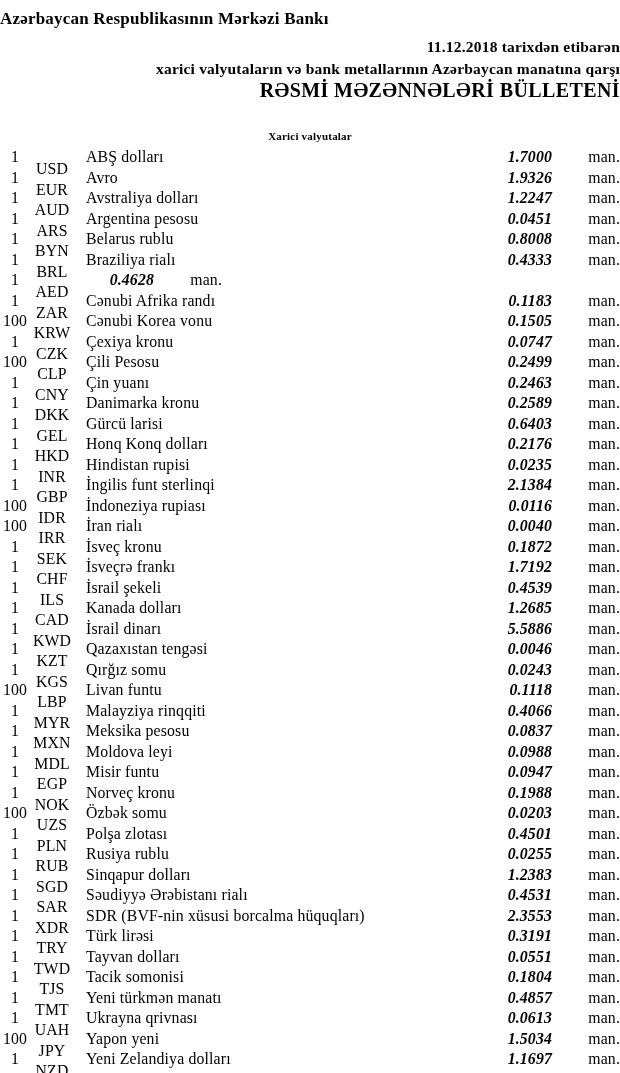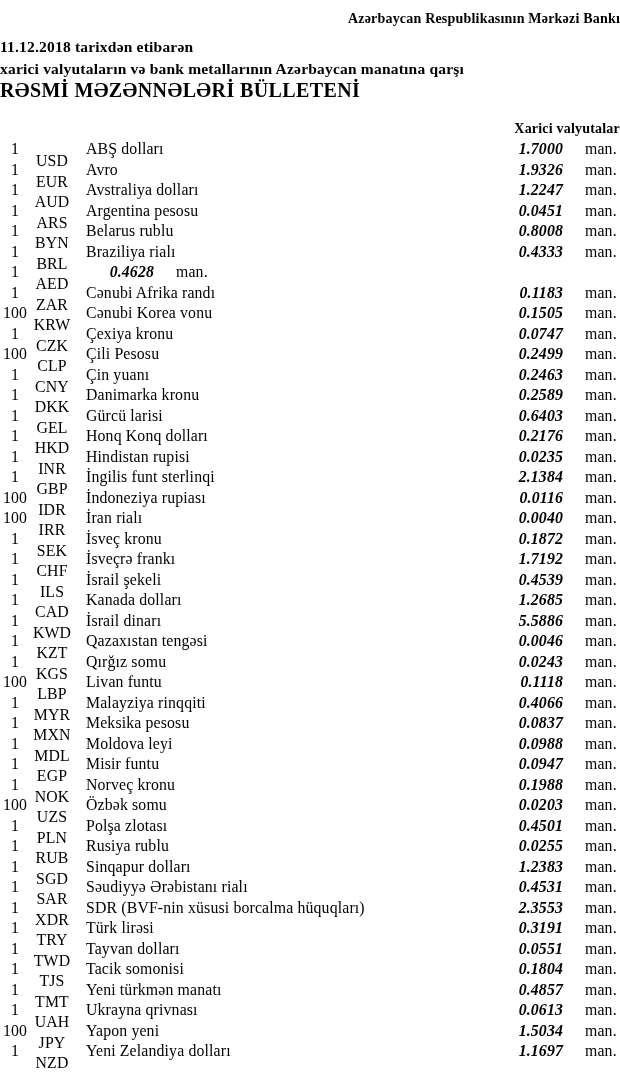"Azərbaycan Respublikasının Mərkəzi Bankı" .bank-title { font-size: 14px -> 17px; text-align: right -> left }
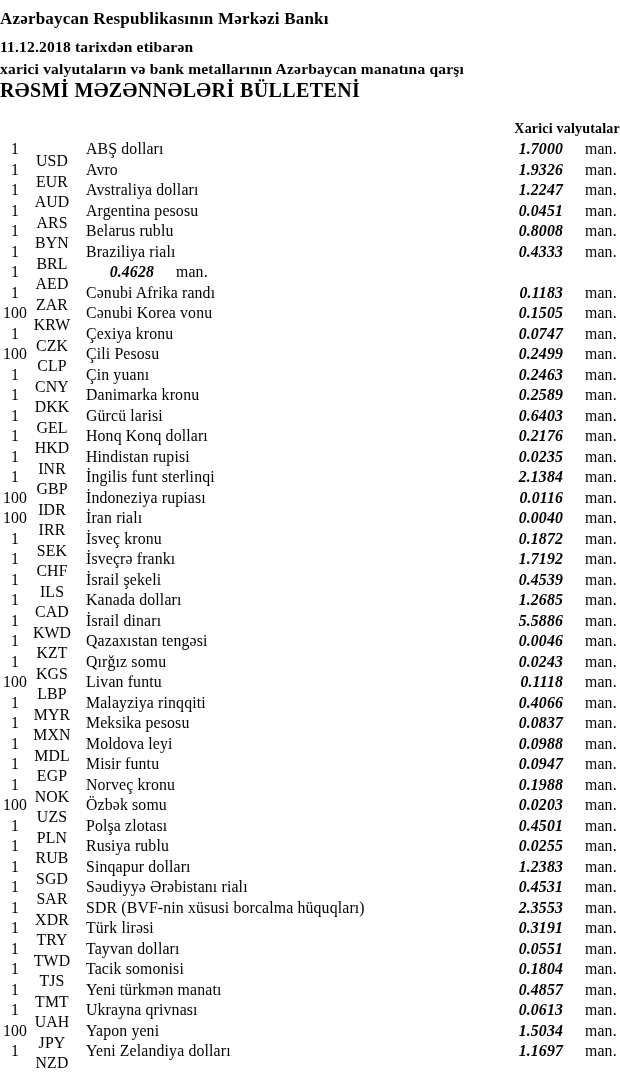"11.12.2018 tarixdən etibarən" .hline { text-align: left -> right }
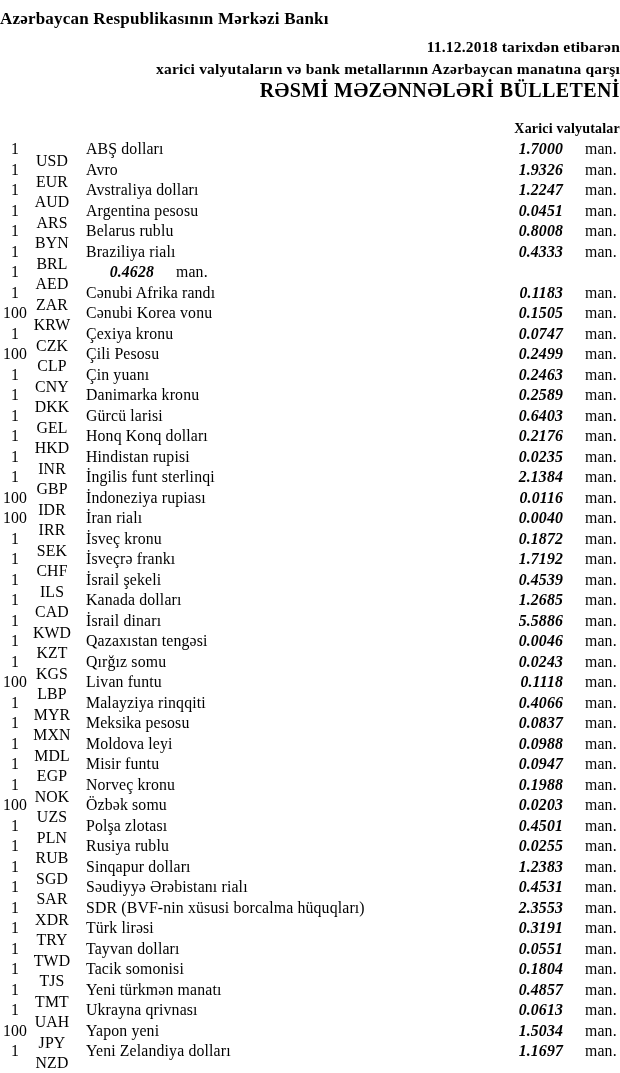"Xarici valyutalar" .section-title { font-size: 14px -> 11px; margin-top: 19px -> 27px; text-align: right -> center }
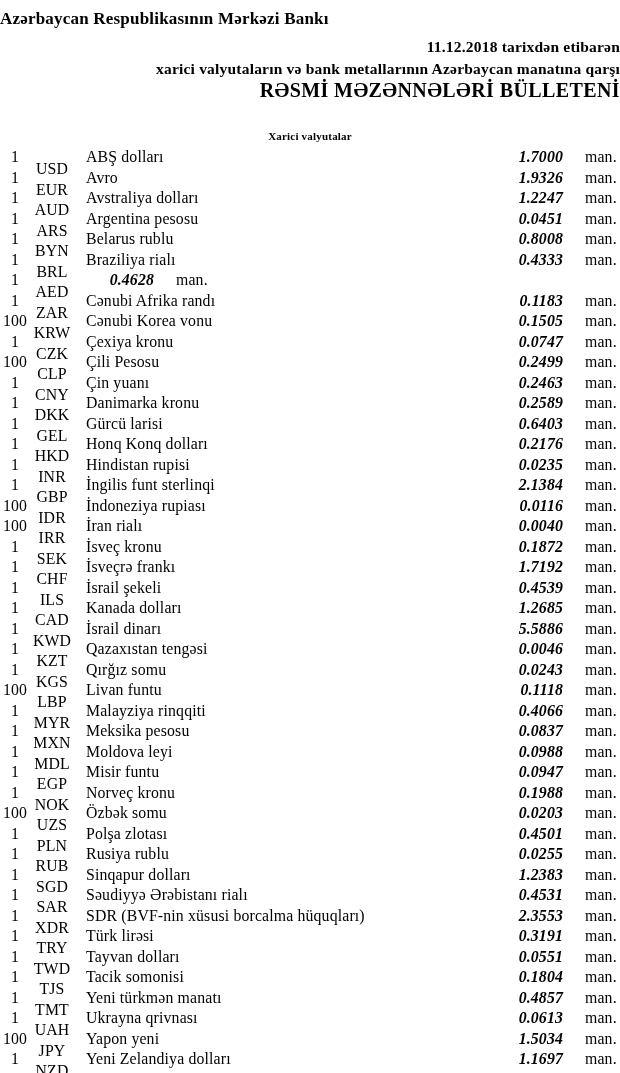"man." .unit { text-align: left -> right; width: 57px -> 68px }
